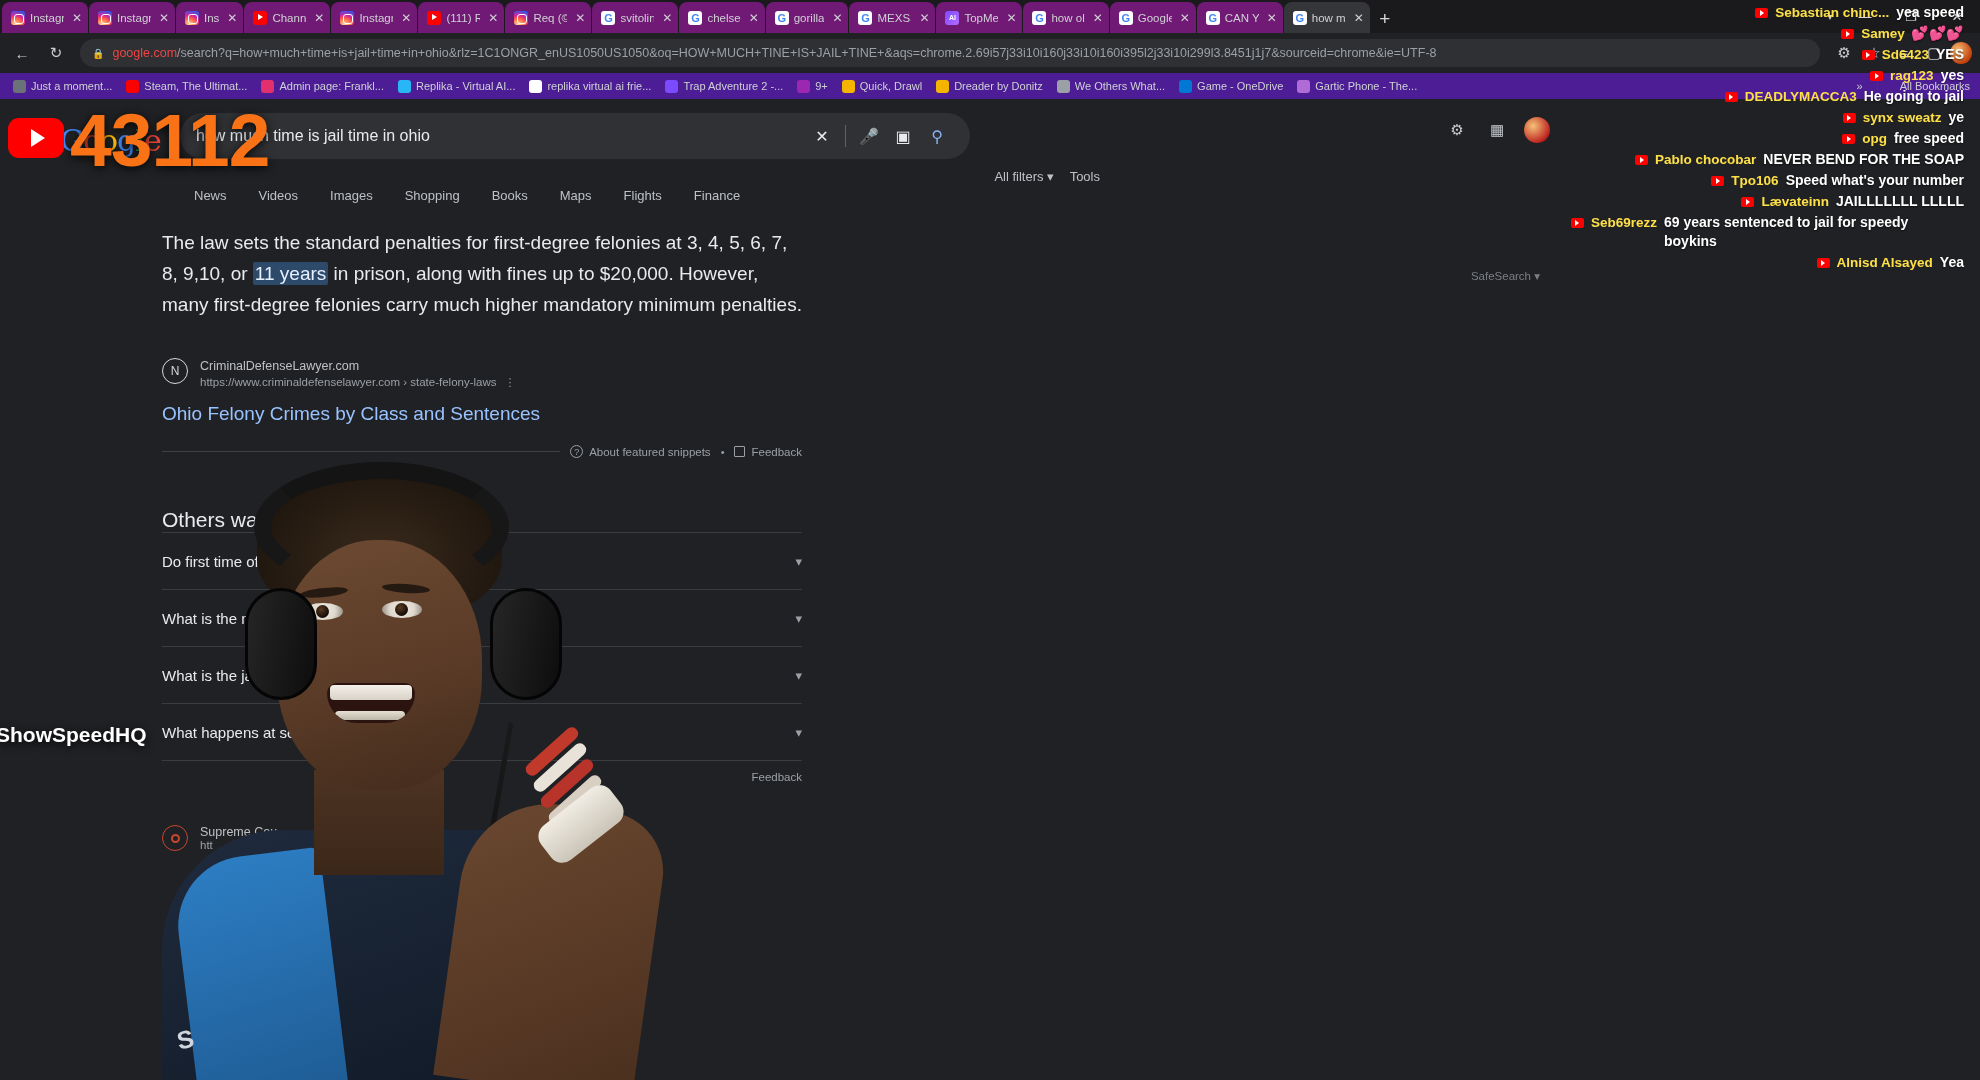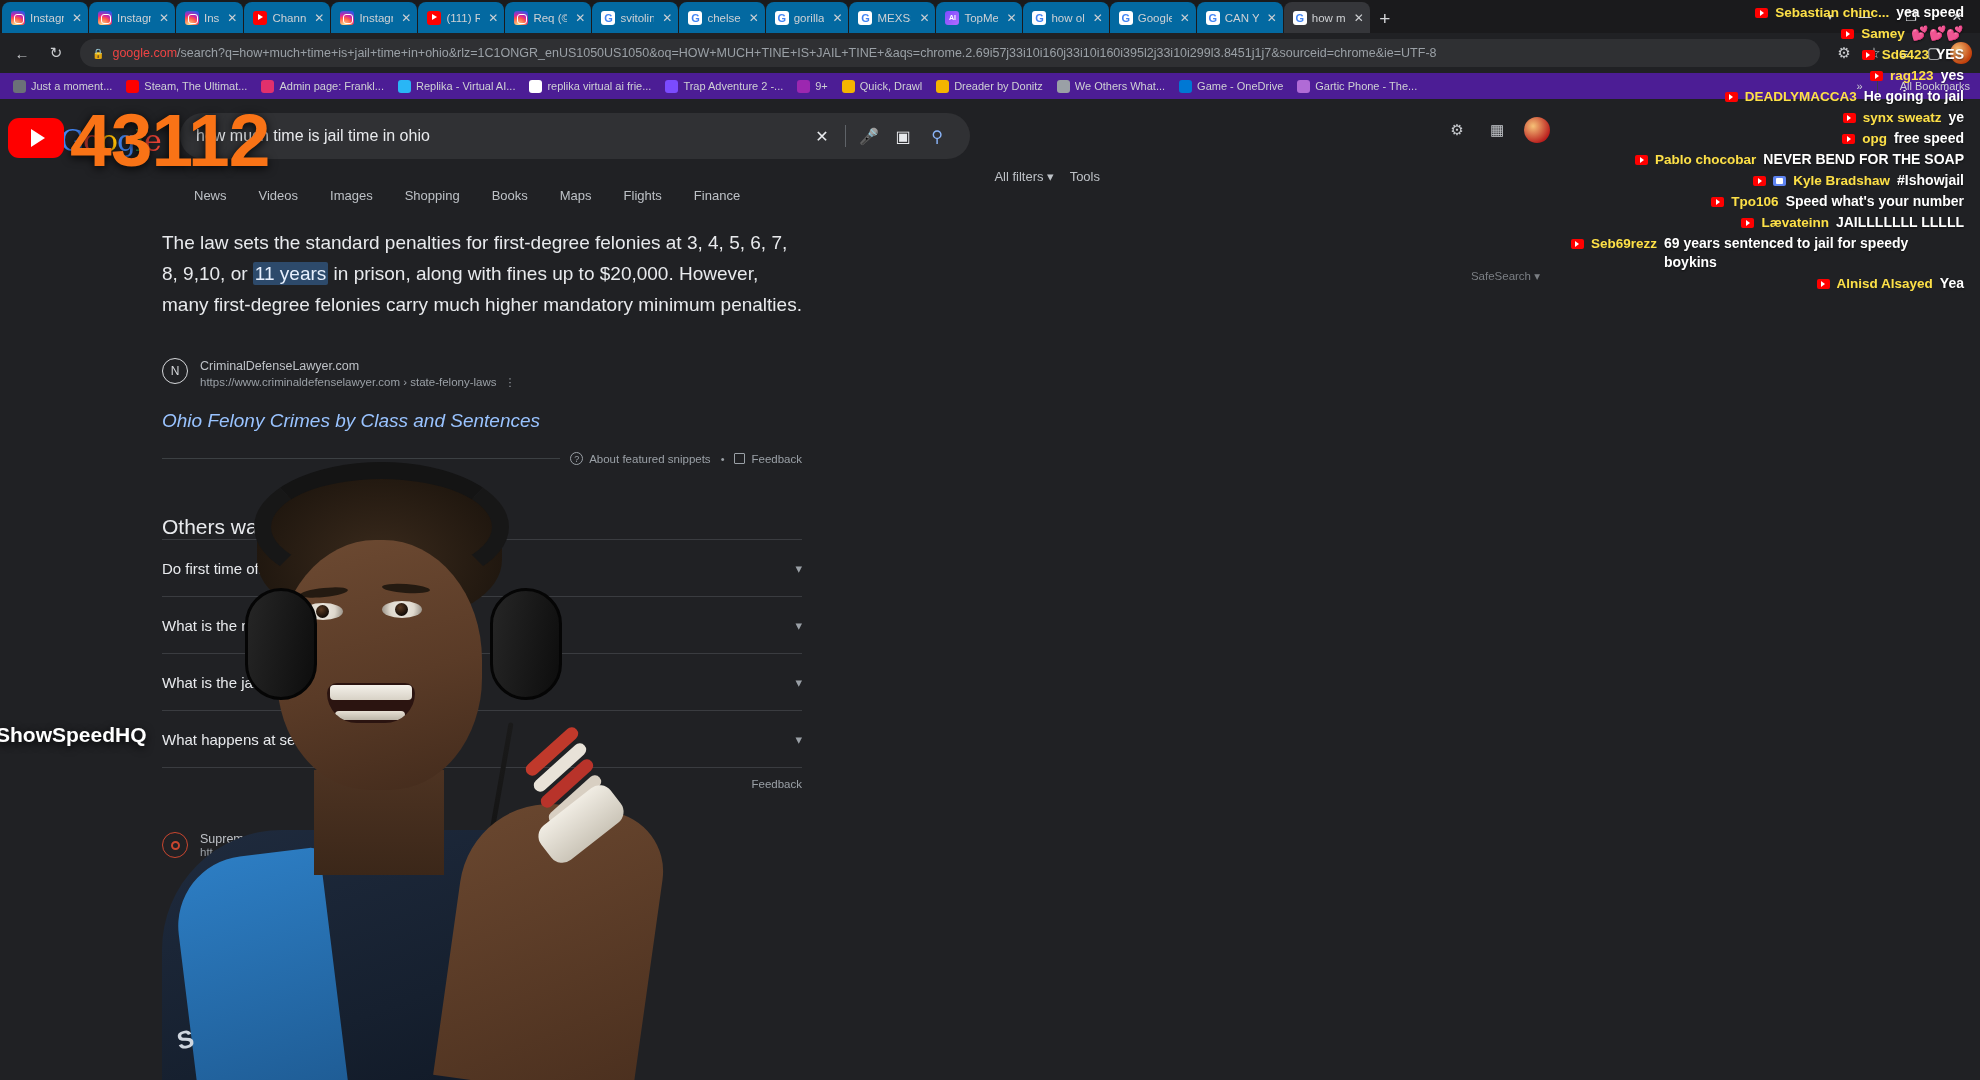"Instagr" .tab.inactive { background: #0369a1 -> #701a75 }
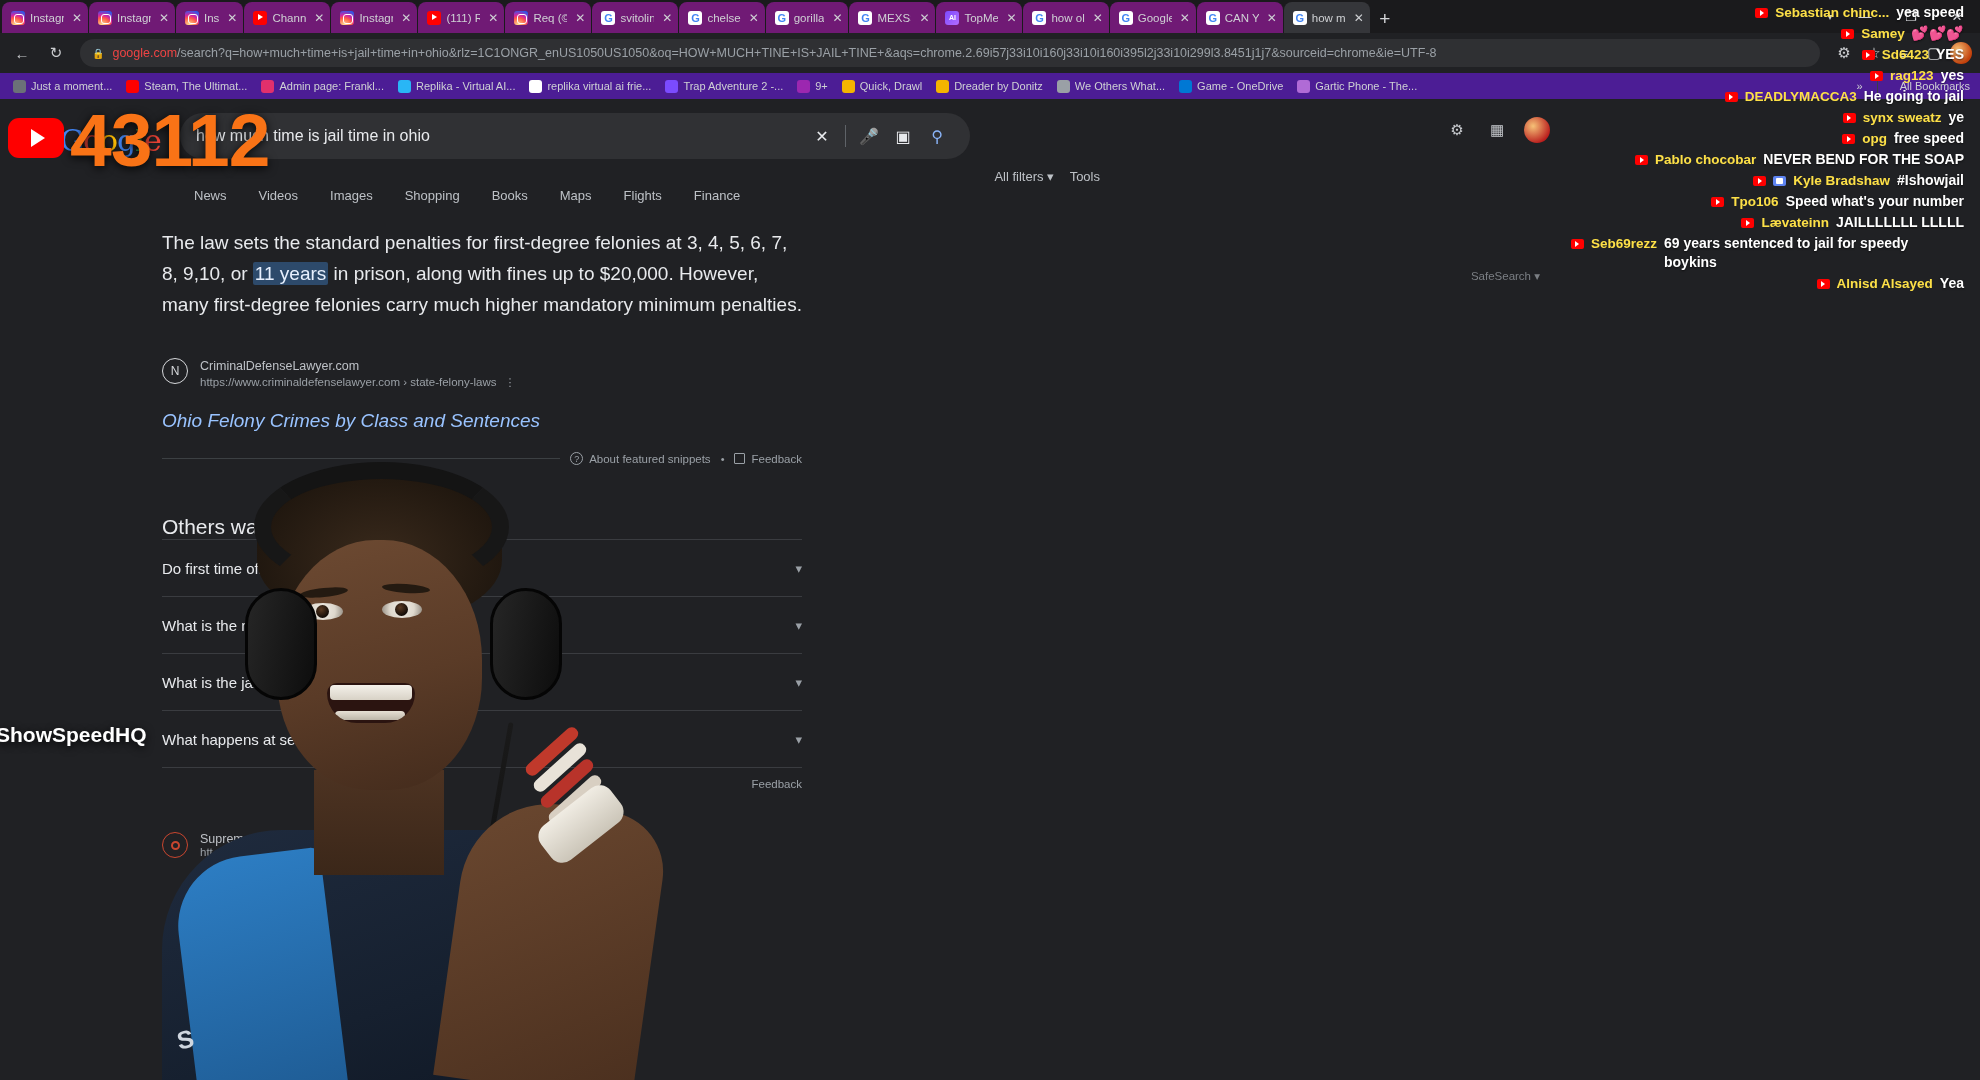"Kyle Bradshaw" div.chat-line { html: <div> <span></span> <span></span> <span>Kyle Bradshaw</span> <span>#Ishowjail</span> </div> -> none }
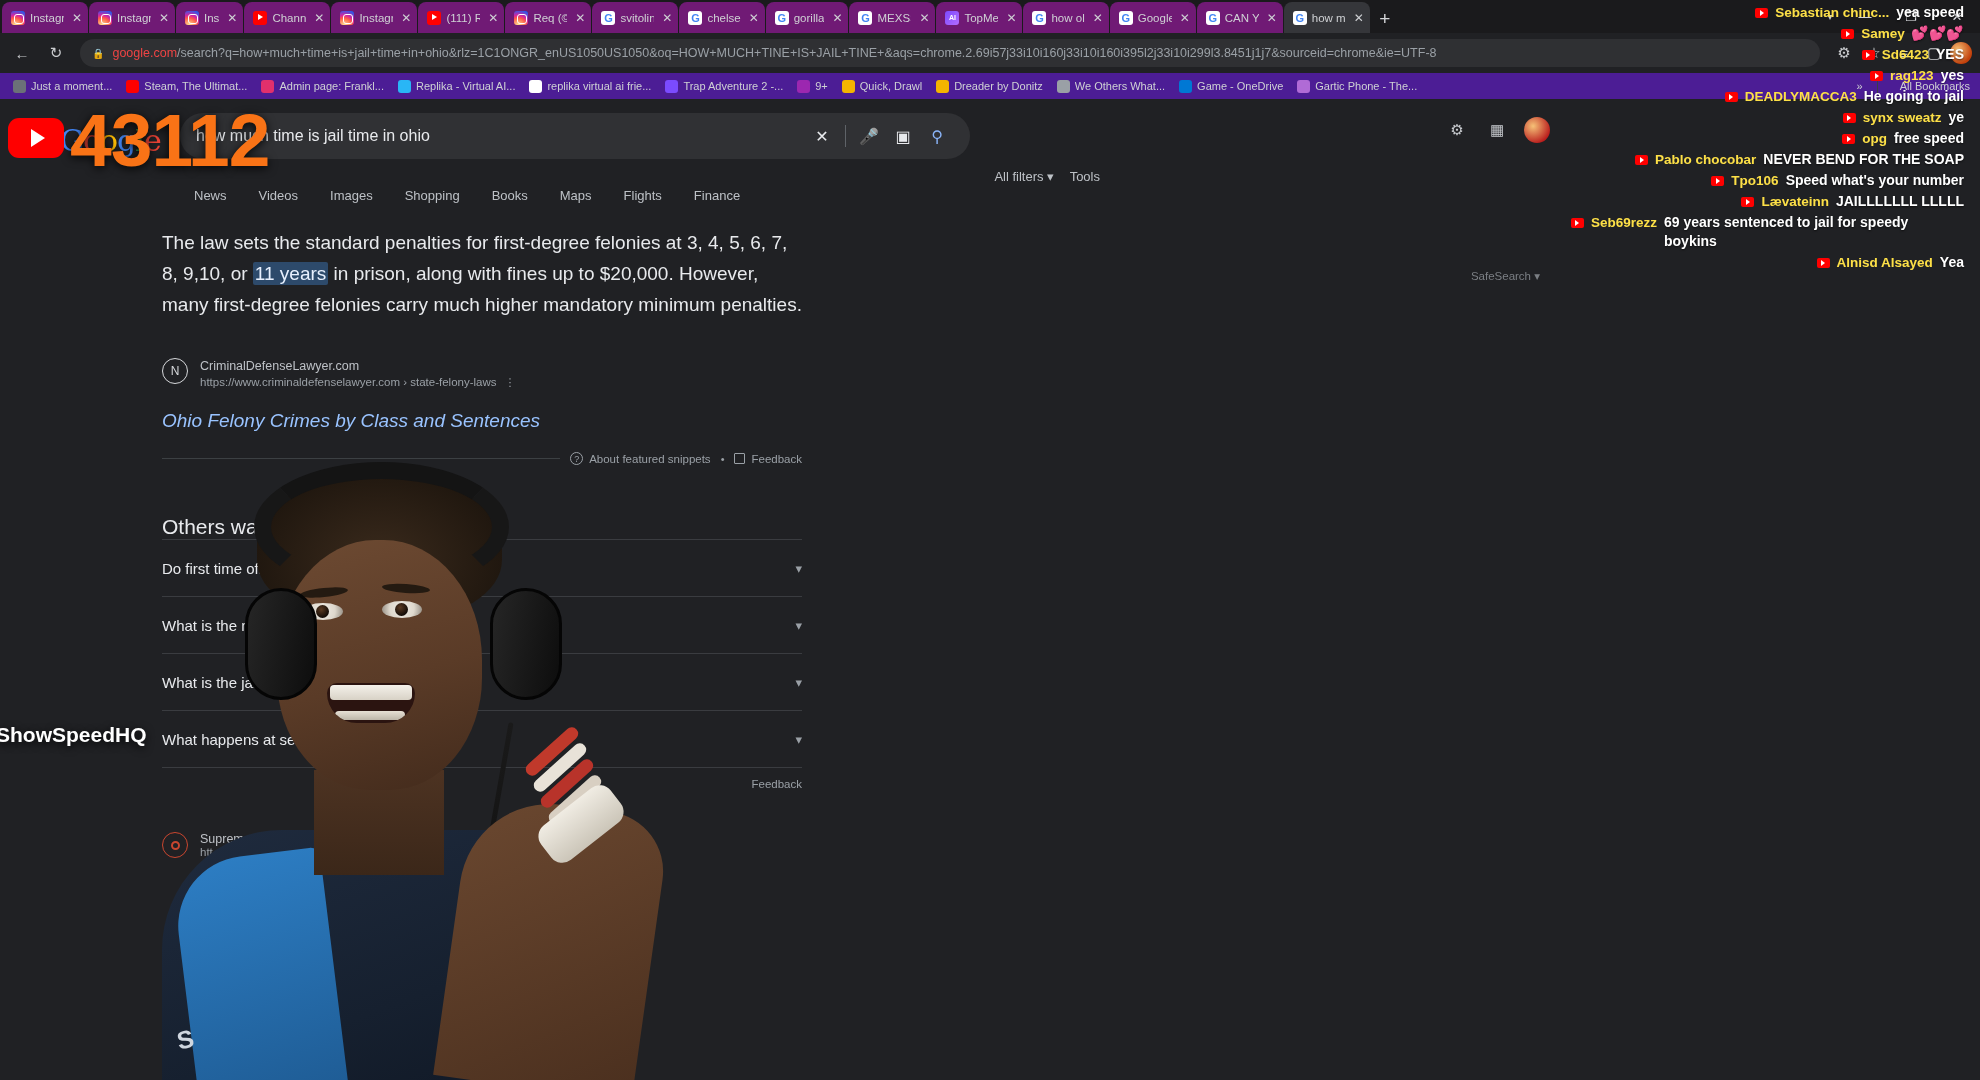"Ohio Felony Crimes by Class" #result-title { font-style: italic -> none; margin-top: 20px -> 13px }
